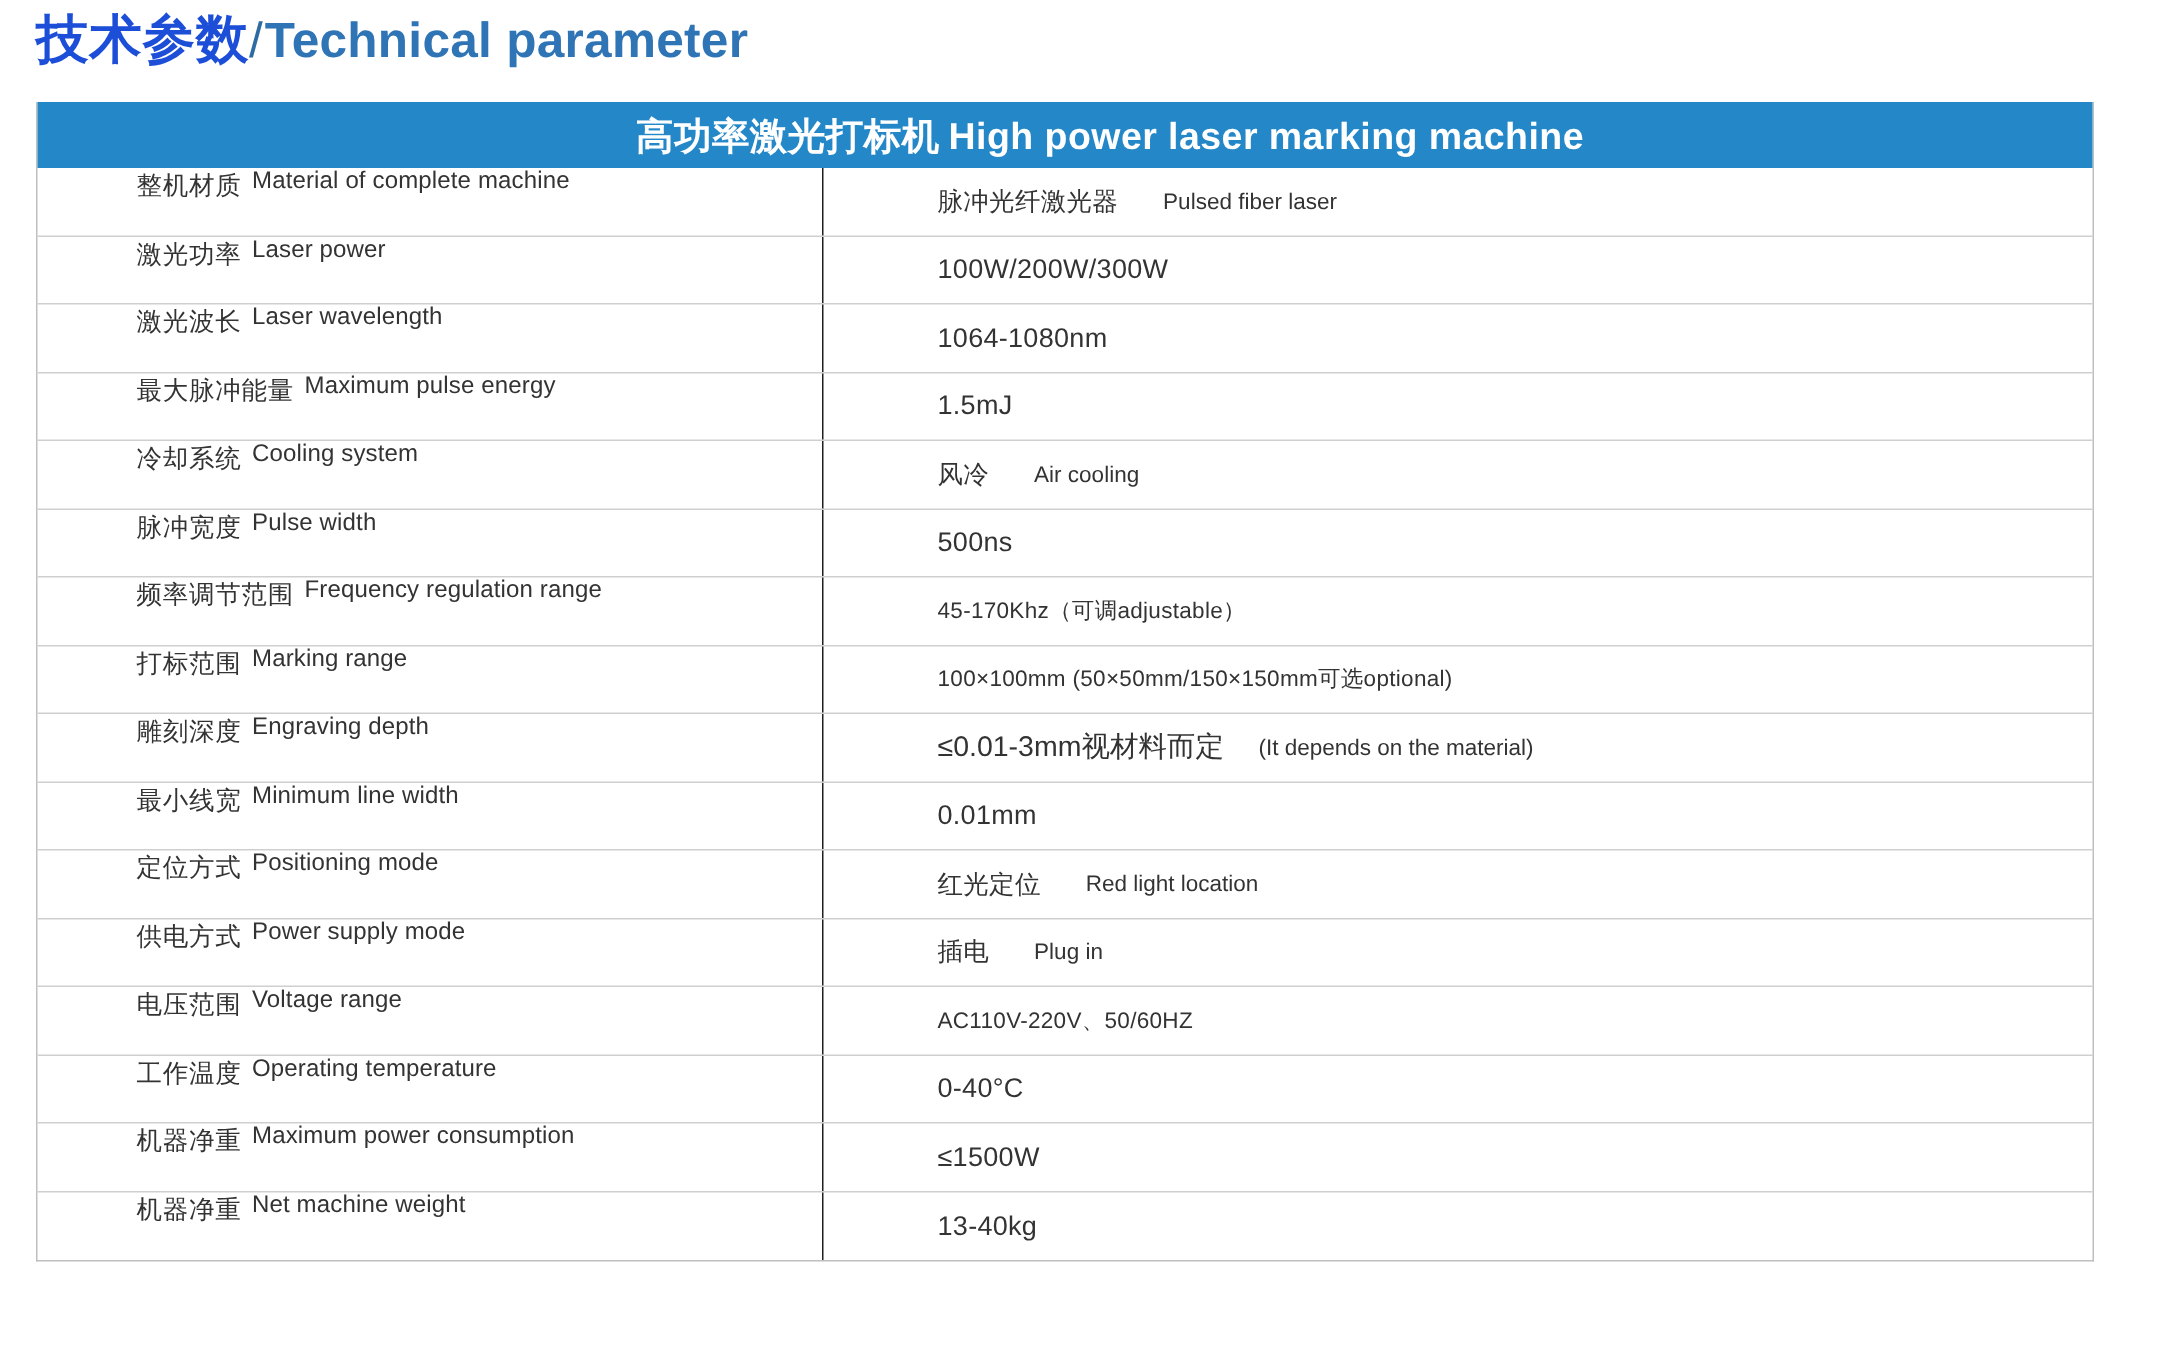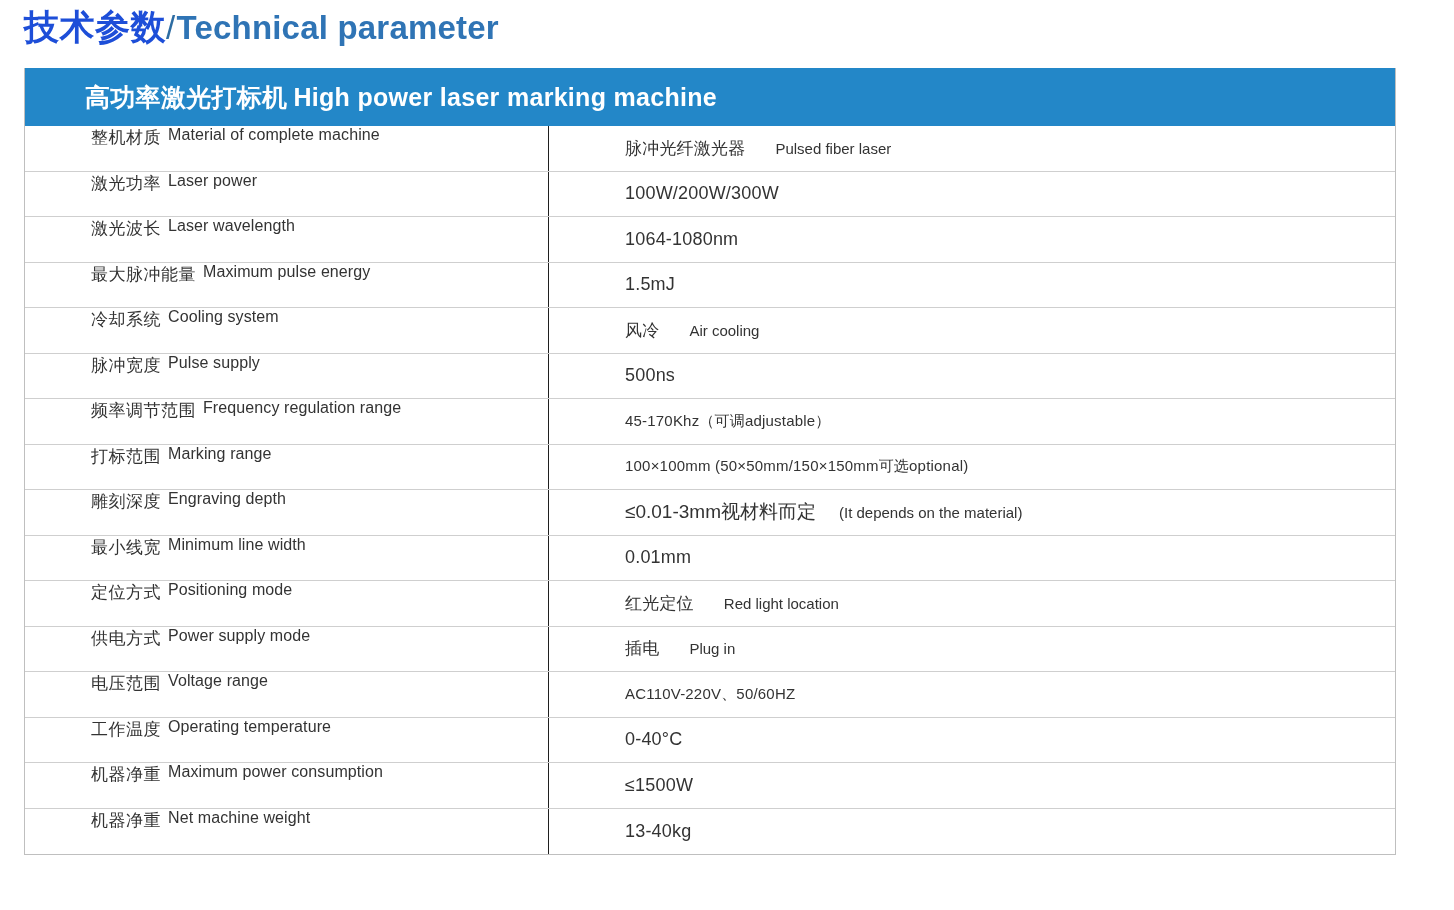"高功率激光打标机 High power laser marking" .spec-header { height: 58px -> 44px; justify-content: flex-start -> center }
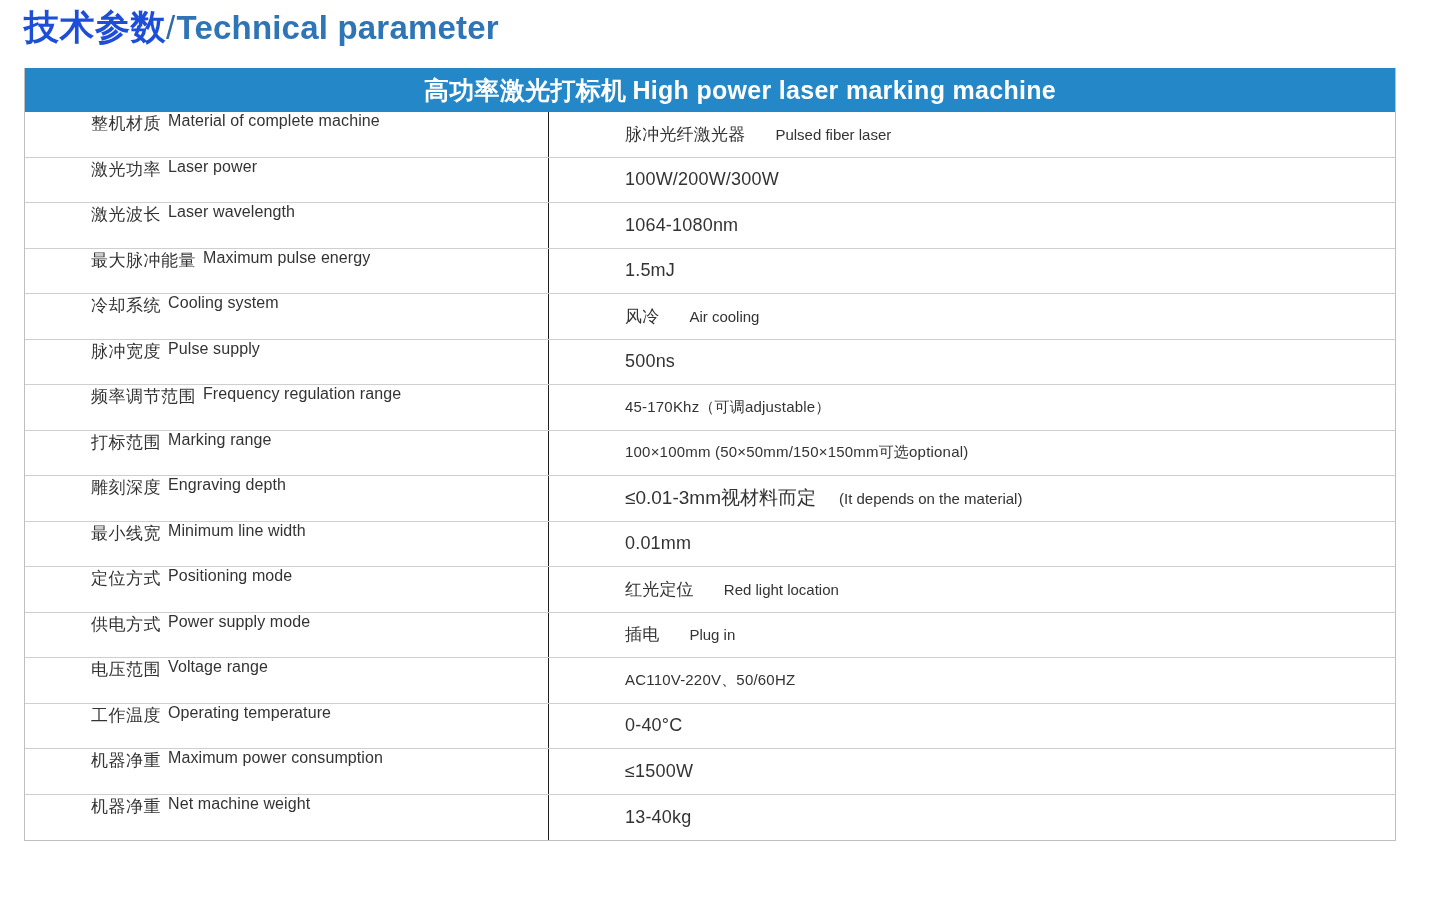"Pulse supply" span.en { text: supply -> width }
